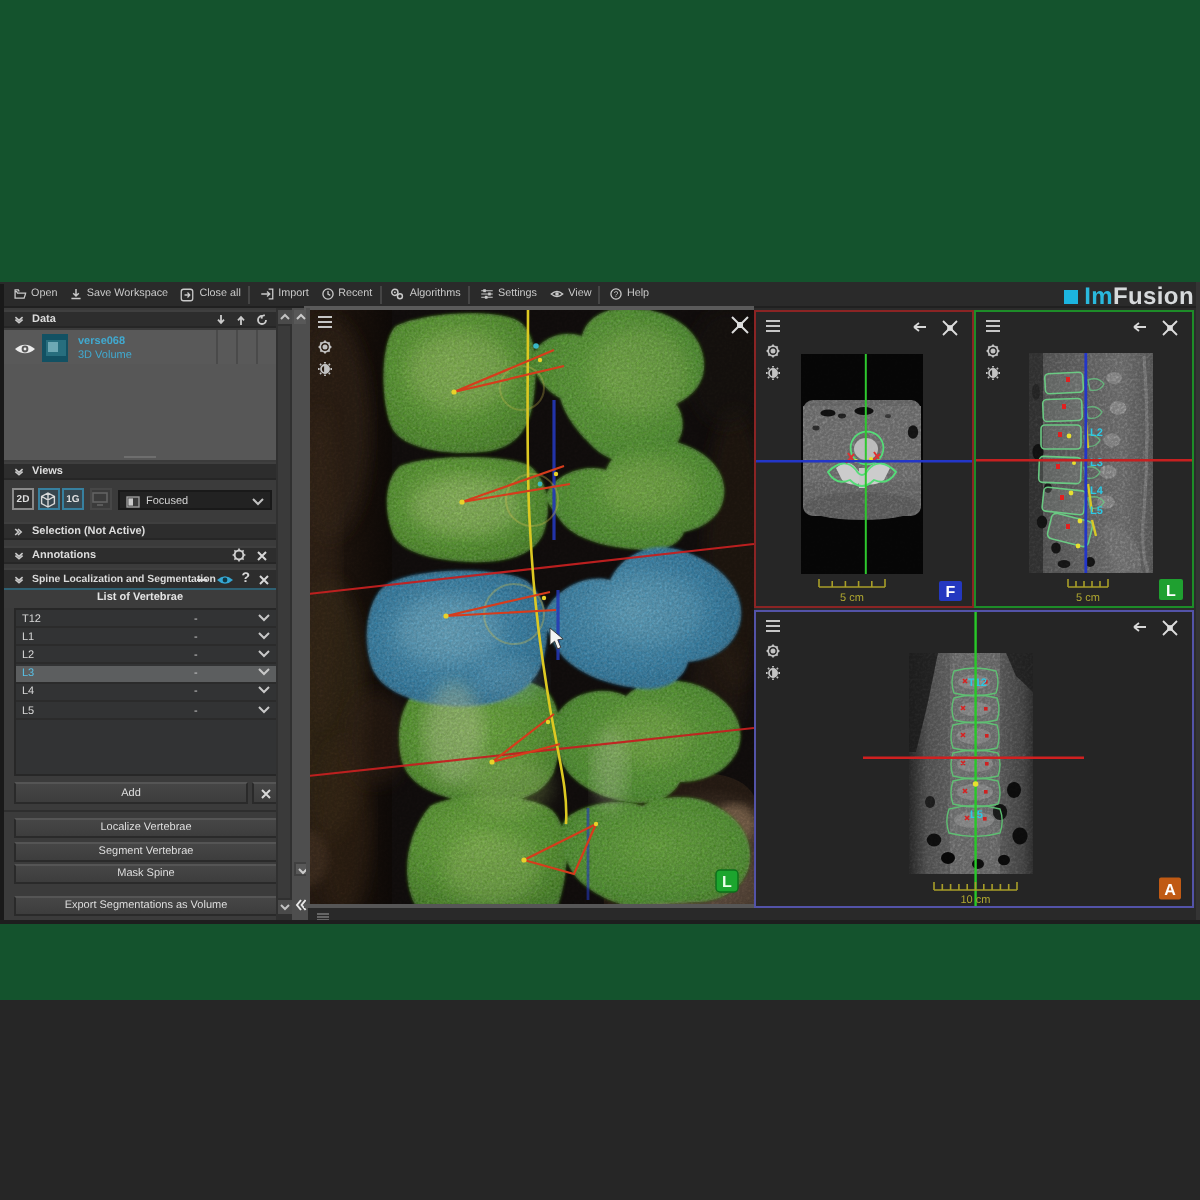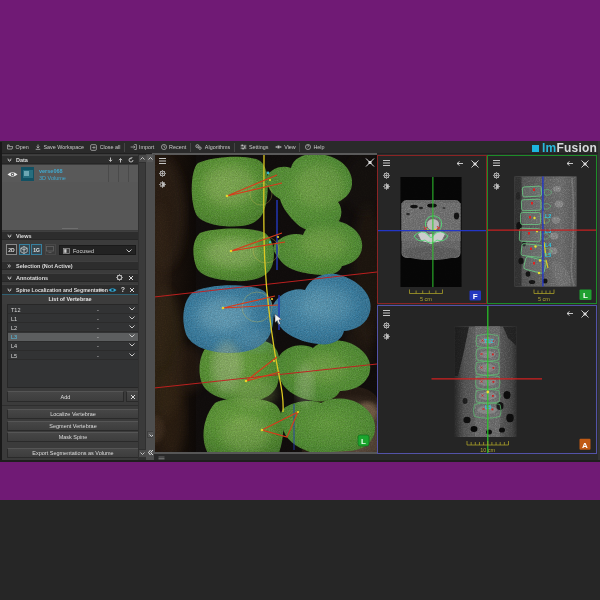"ImFusion" #page { background: #701a75 -> #14532d }
